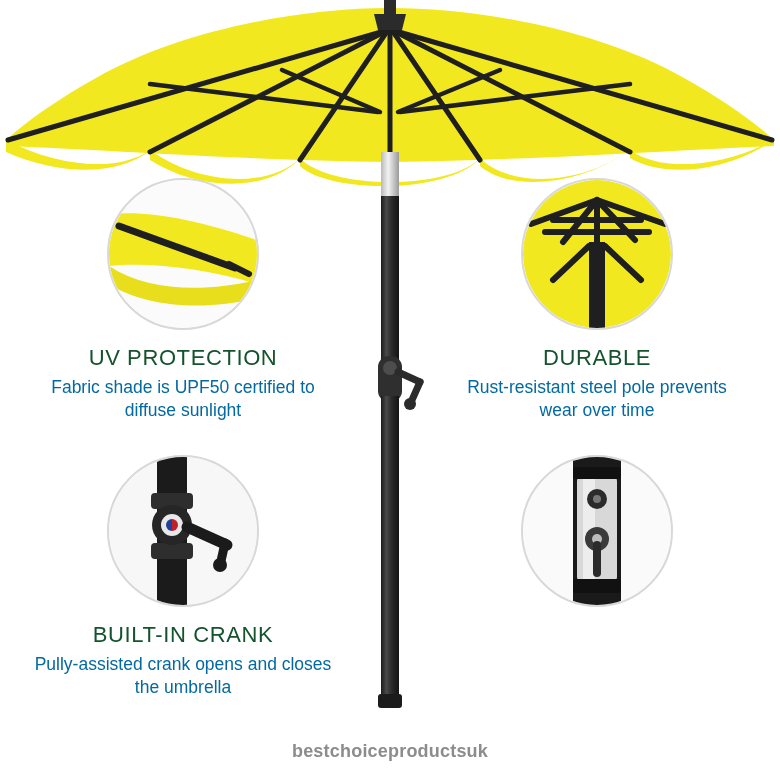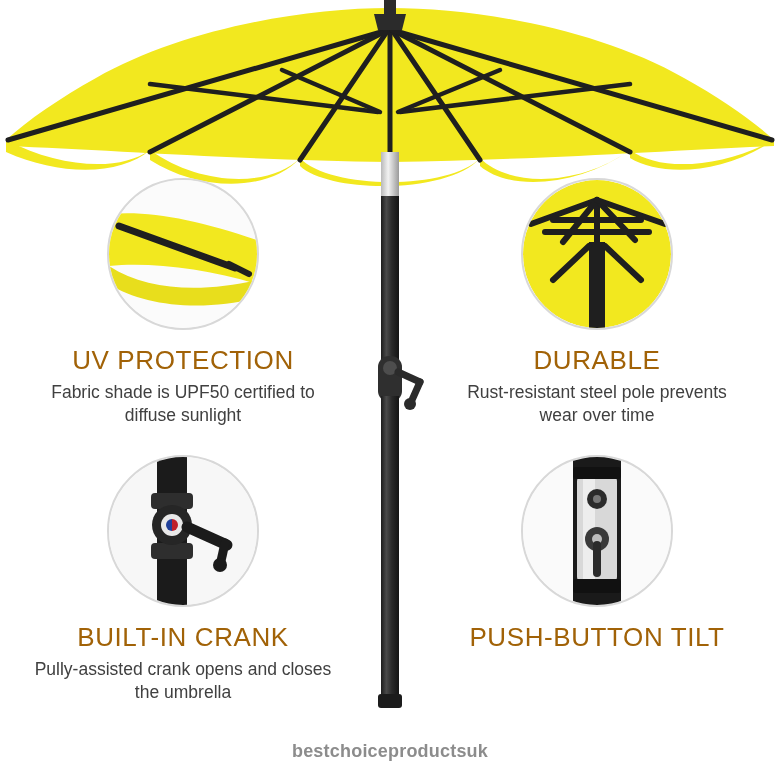"UV PROTECTION" .feature-title { color: #a16207 -> #14532d; font-size: 26px -> 22px }
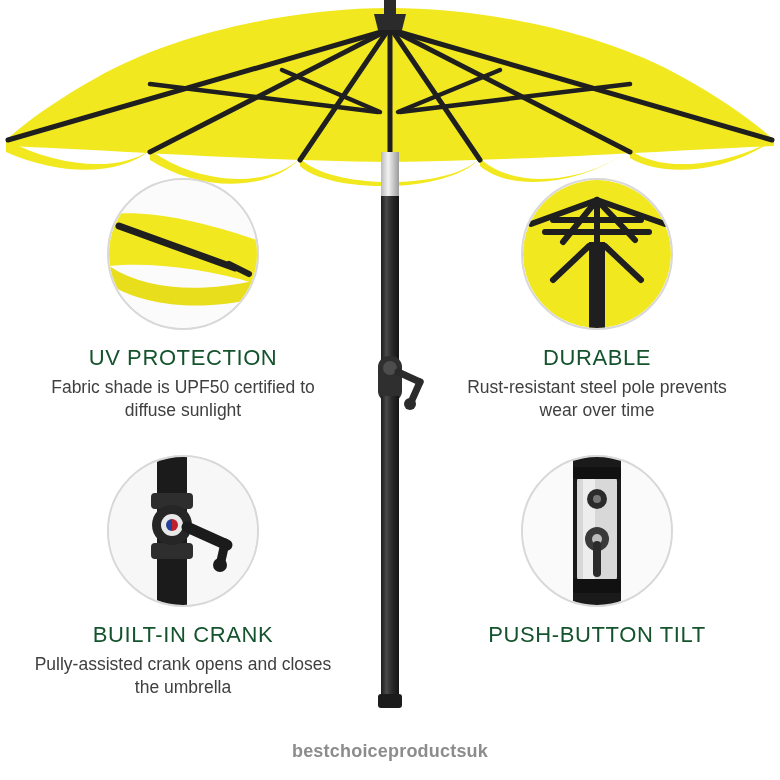"Fabric shade is UPF50 certified" .feature-desc { color: #404040 -> #0369a1 }
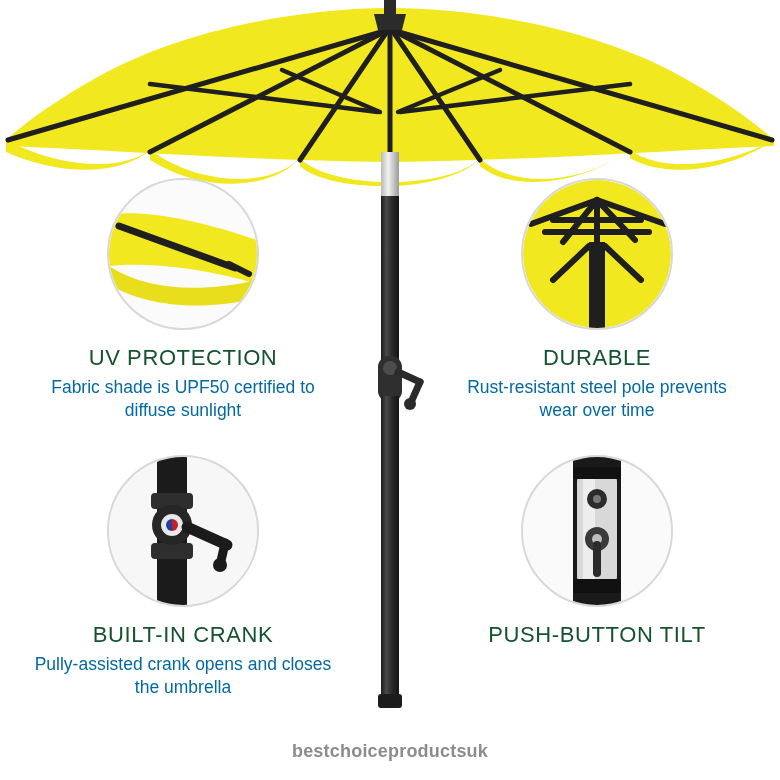"PUSH-BUTTON TILT" p.feature-title { html: <p>PUSH-BUTTON TILT</p> -> none }
